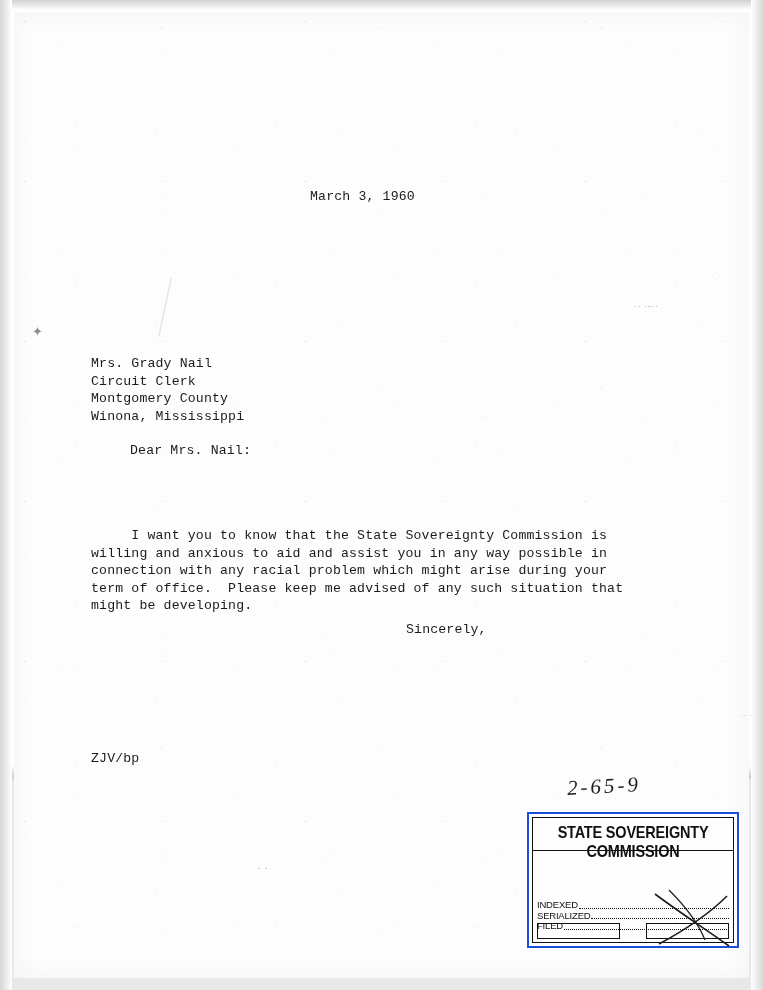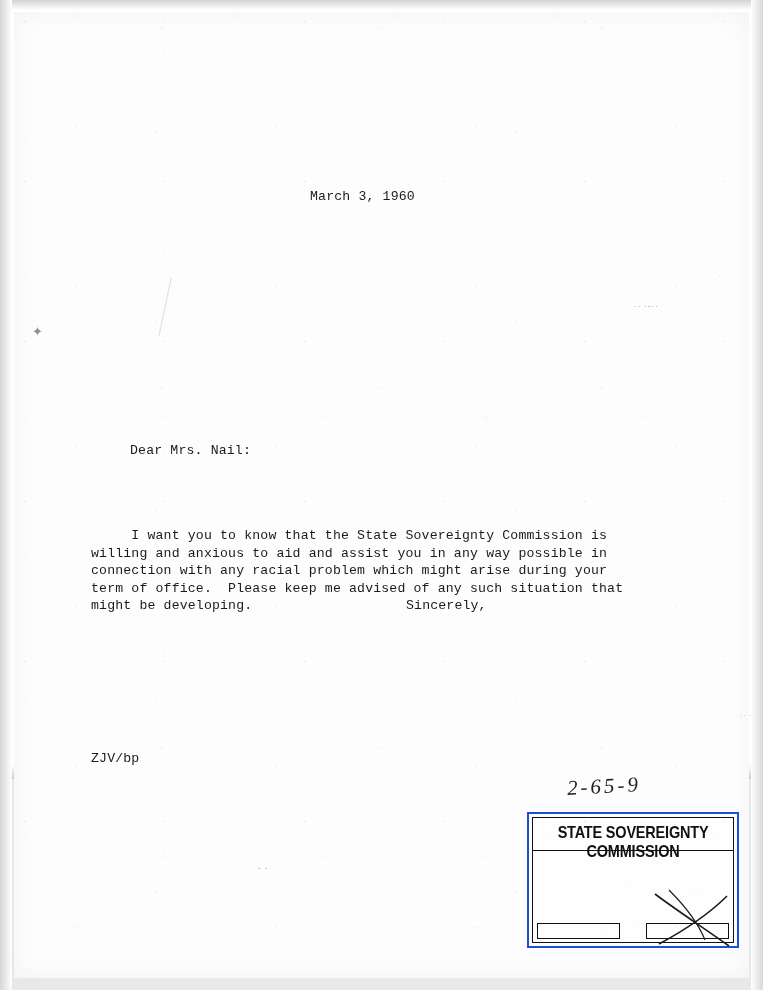"Mrs. Grady Nail Circuit Clerk" div.typed { html: none -> <div><span>Mrs. Grady Nail</span> <span>Circuit Clerk</span> <span>Montgomery County</span> <span>Winona, Mississippi</span></div> }
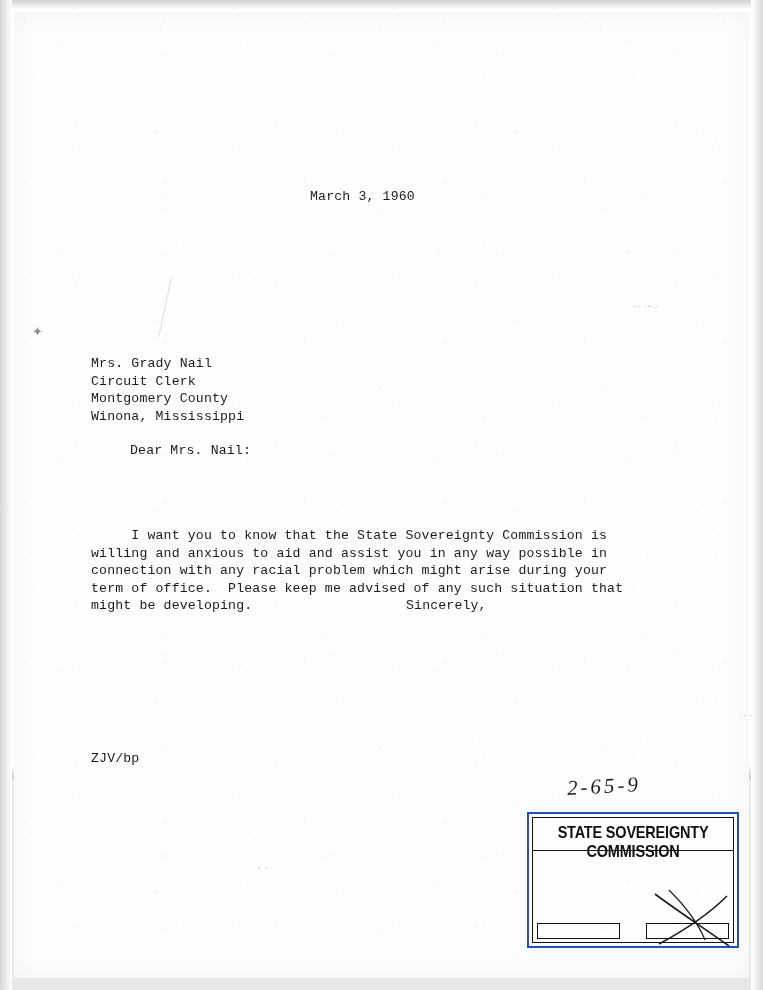"Sincerely," #closing { top: 585px -> 609px }
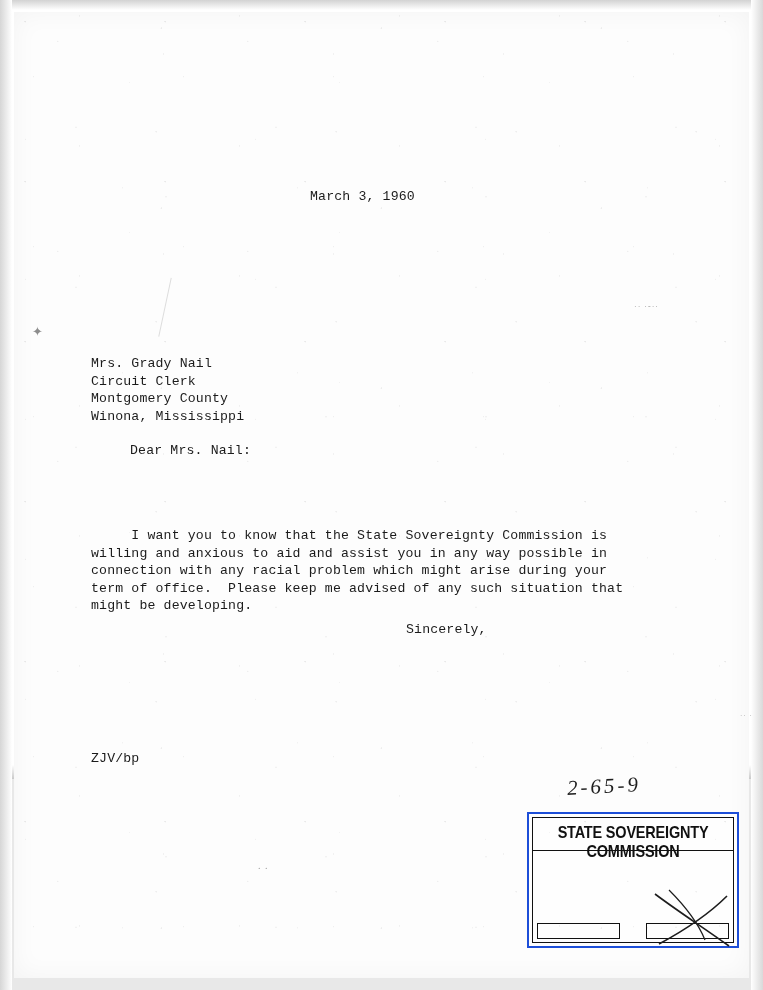"INDEXED" div.stamp-fields { html: none -> <div> <div> <span>INDEXED</span> <span></span> </div> <div> <span>SERIALIZED</span> <span></span> </div> <div> <span>FILED</span> <span></span> </div> </div> }
